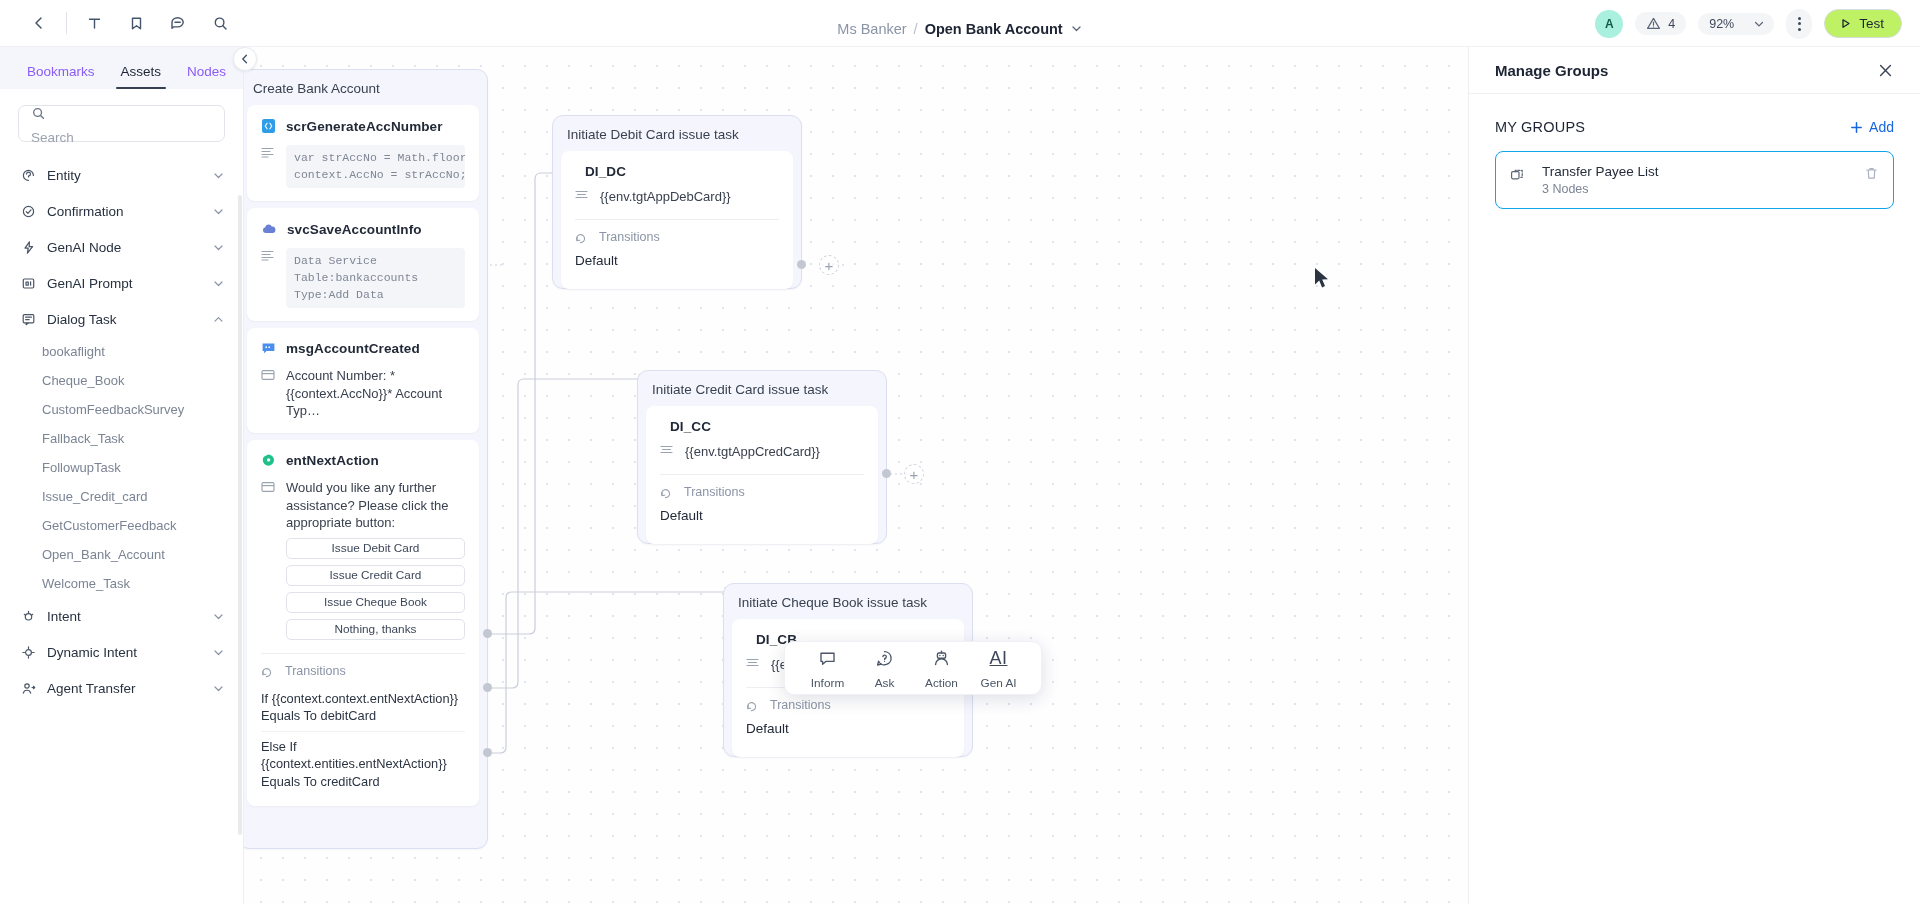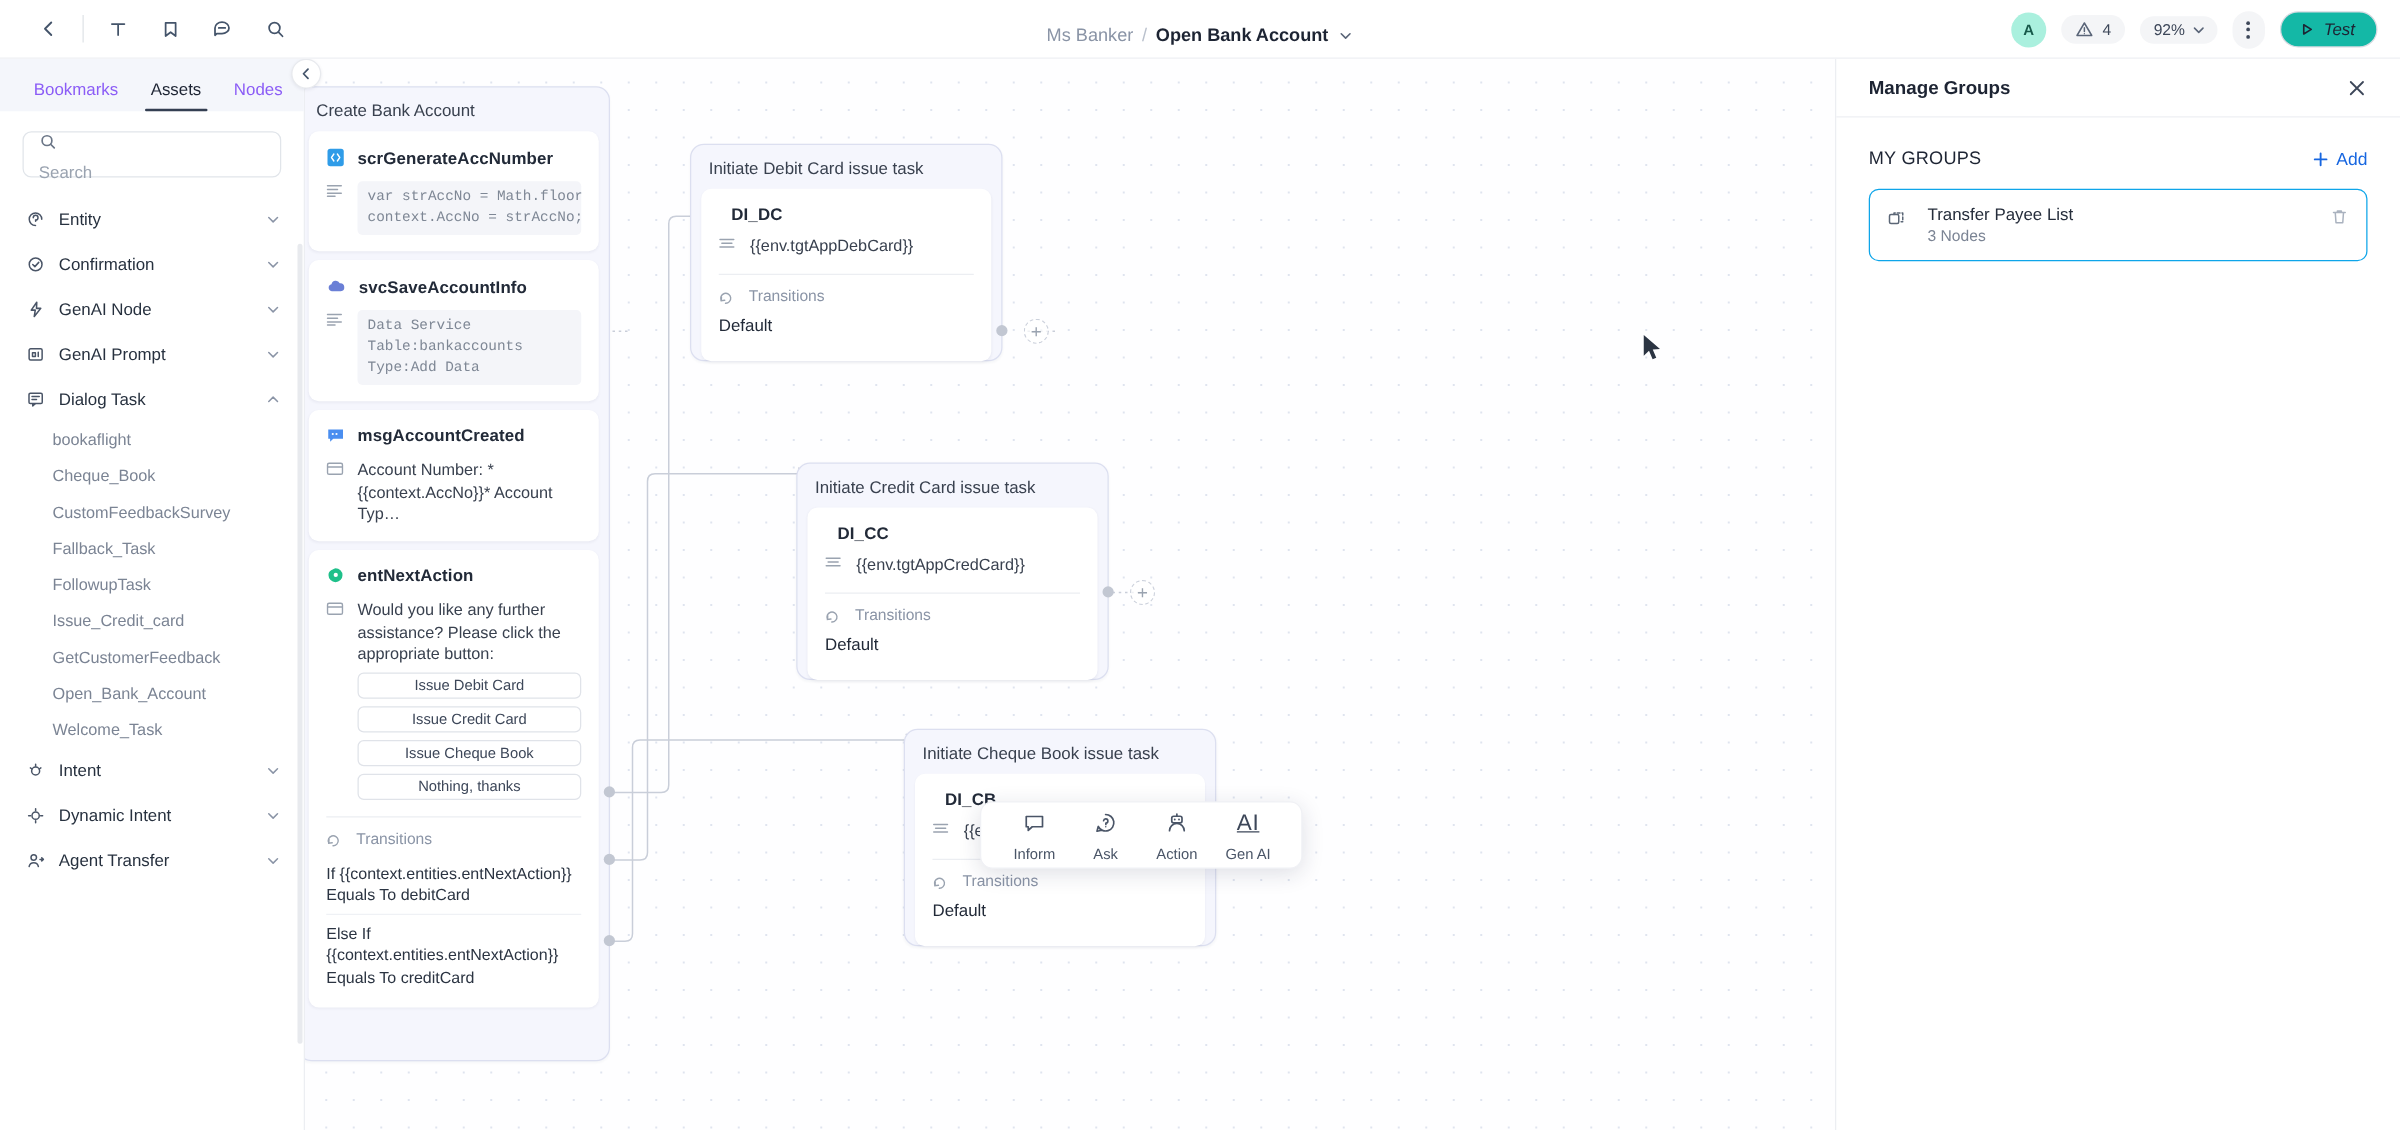"92%" .zoom-chip { gap: 5px -> 19px }
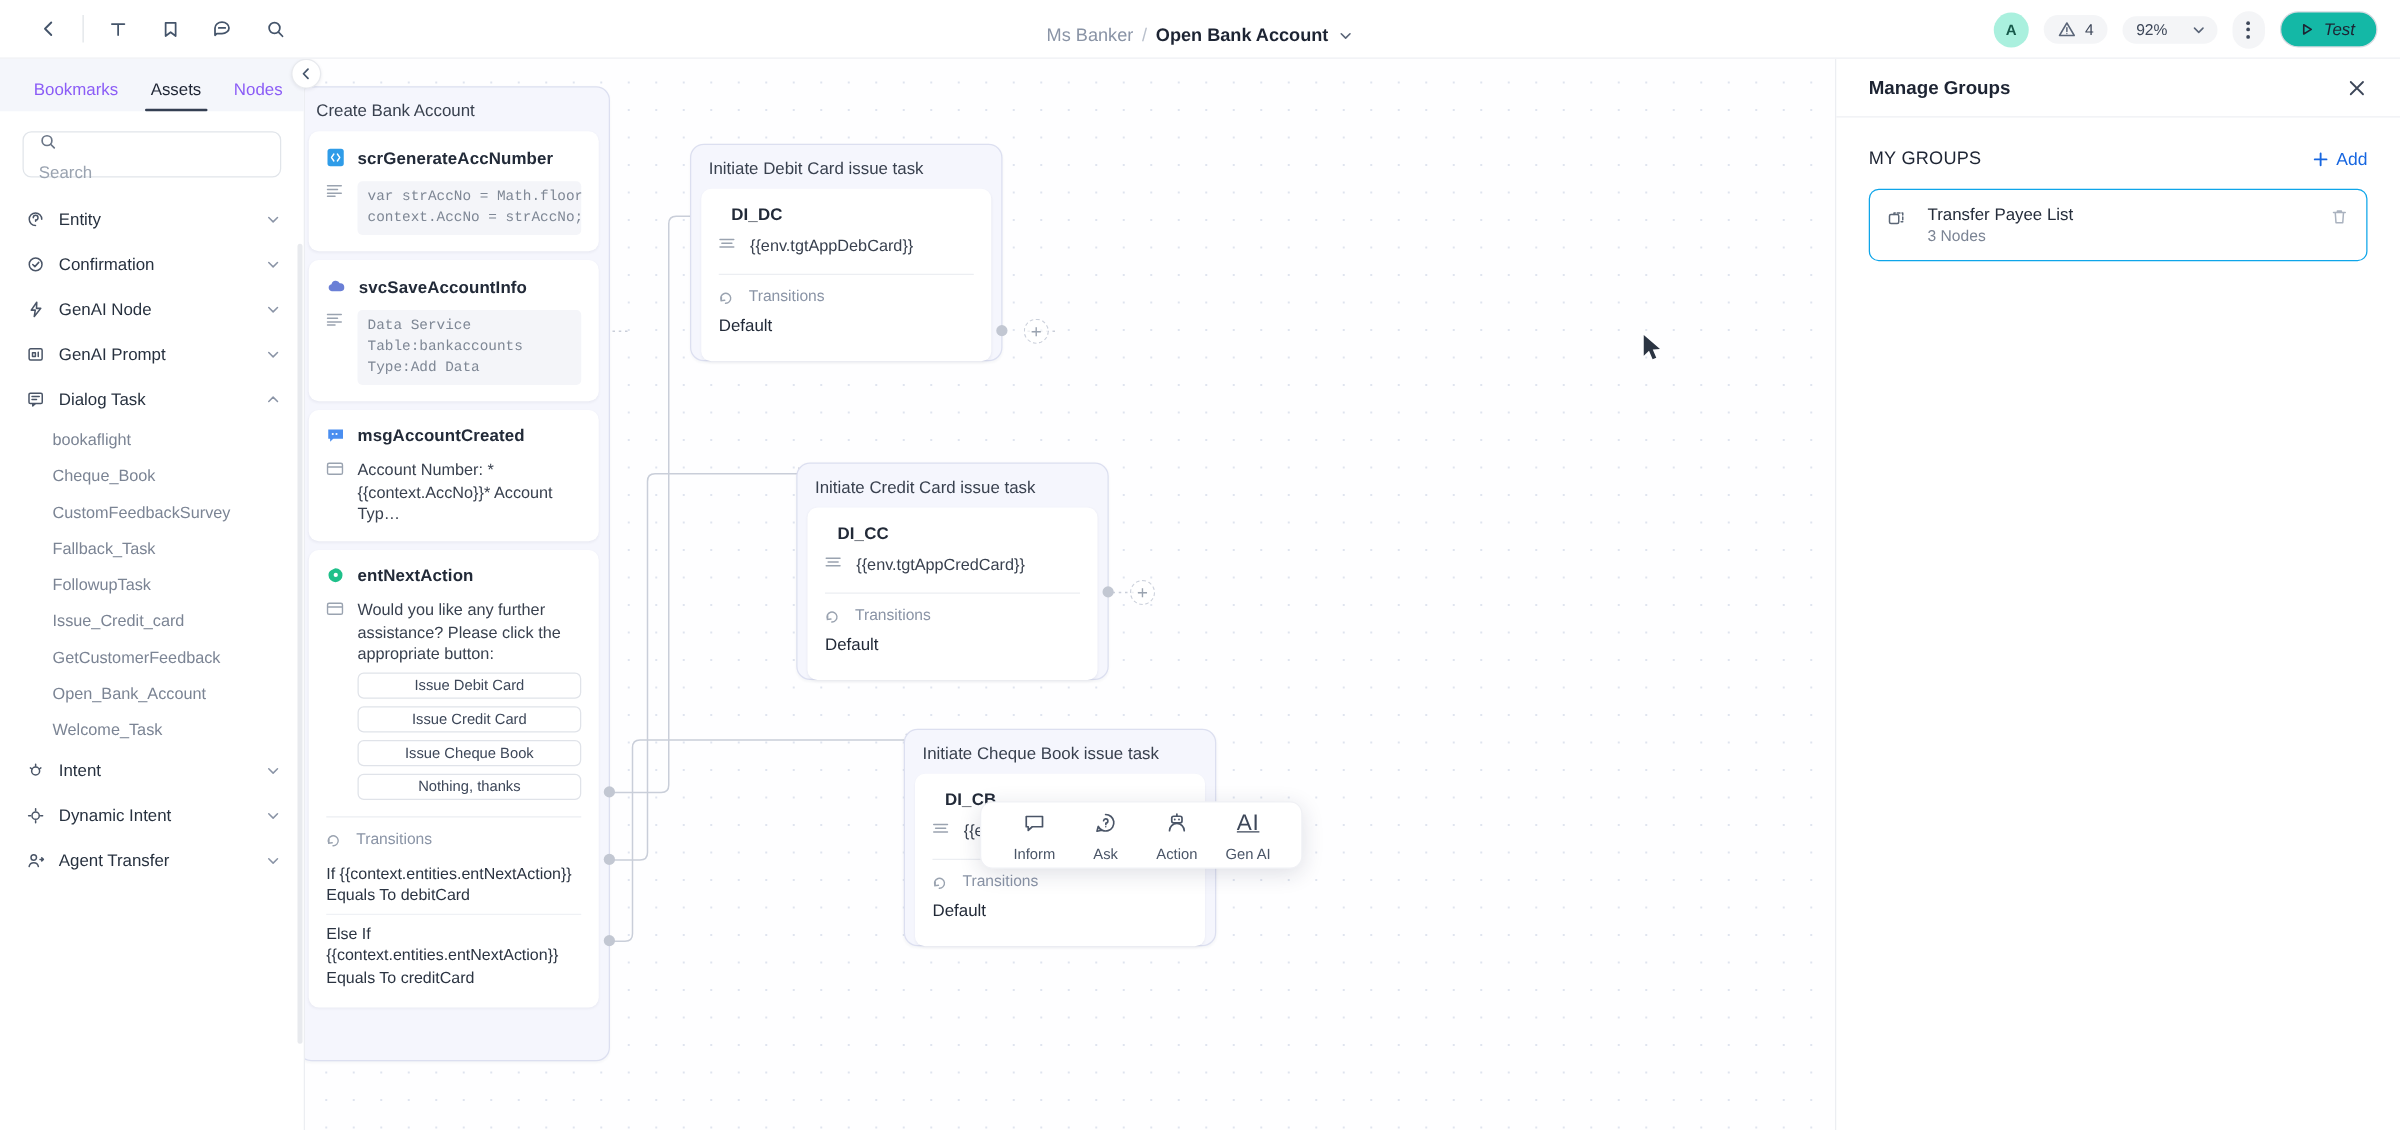"Test" .test-btn { background: #14b8a6 -> #bef264; font-style: italic -> none }
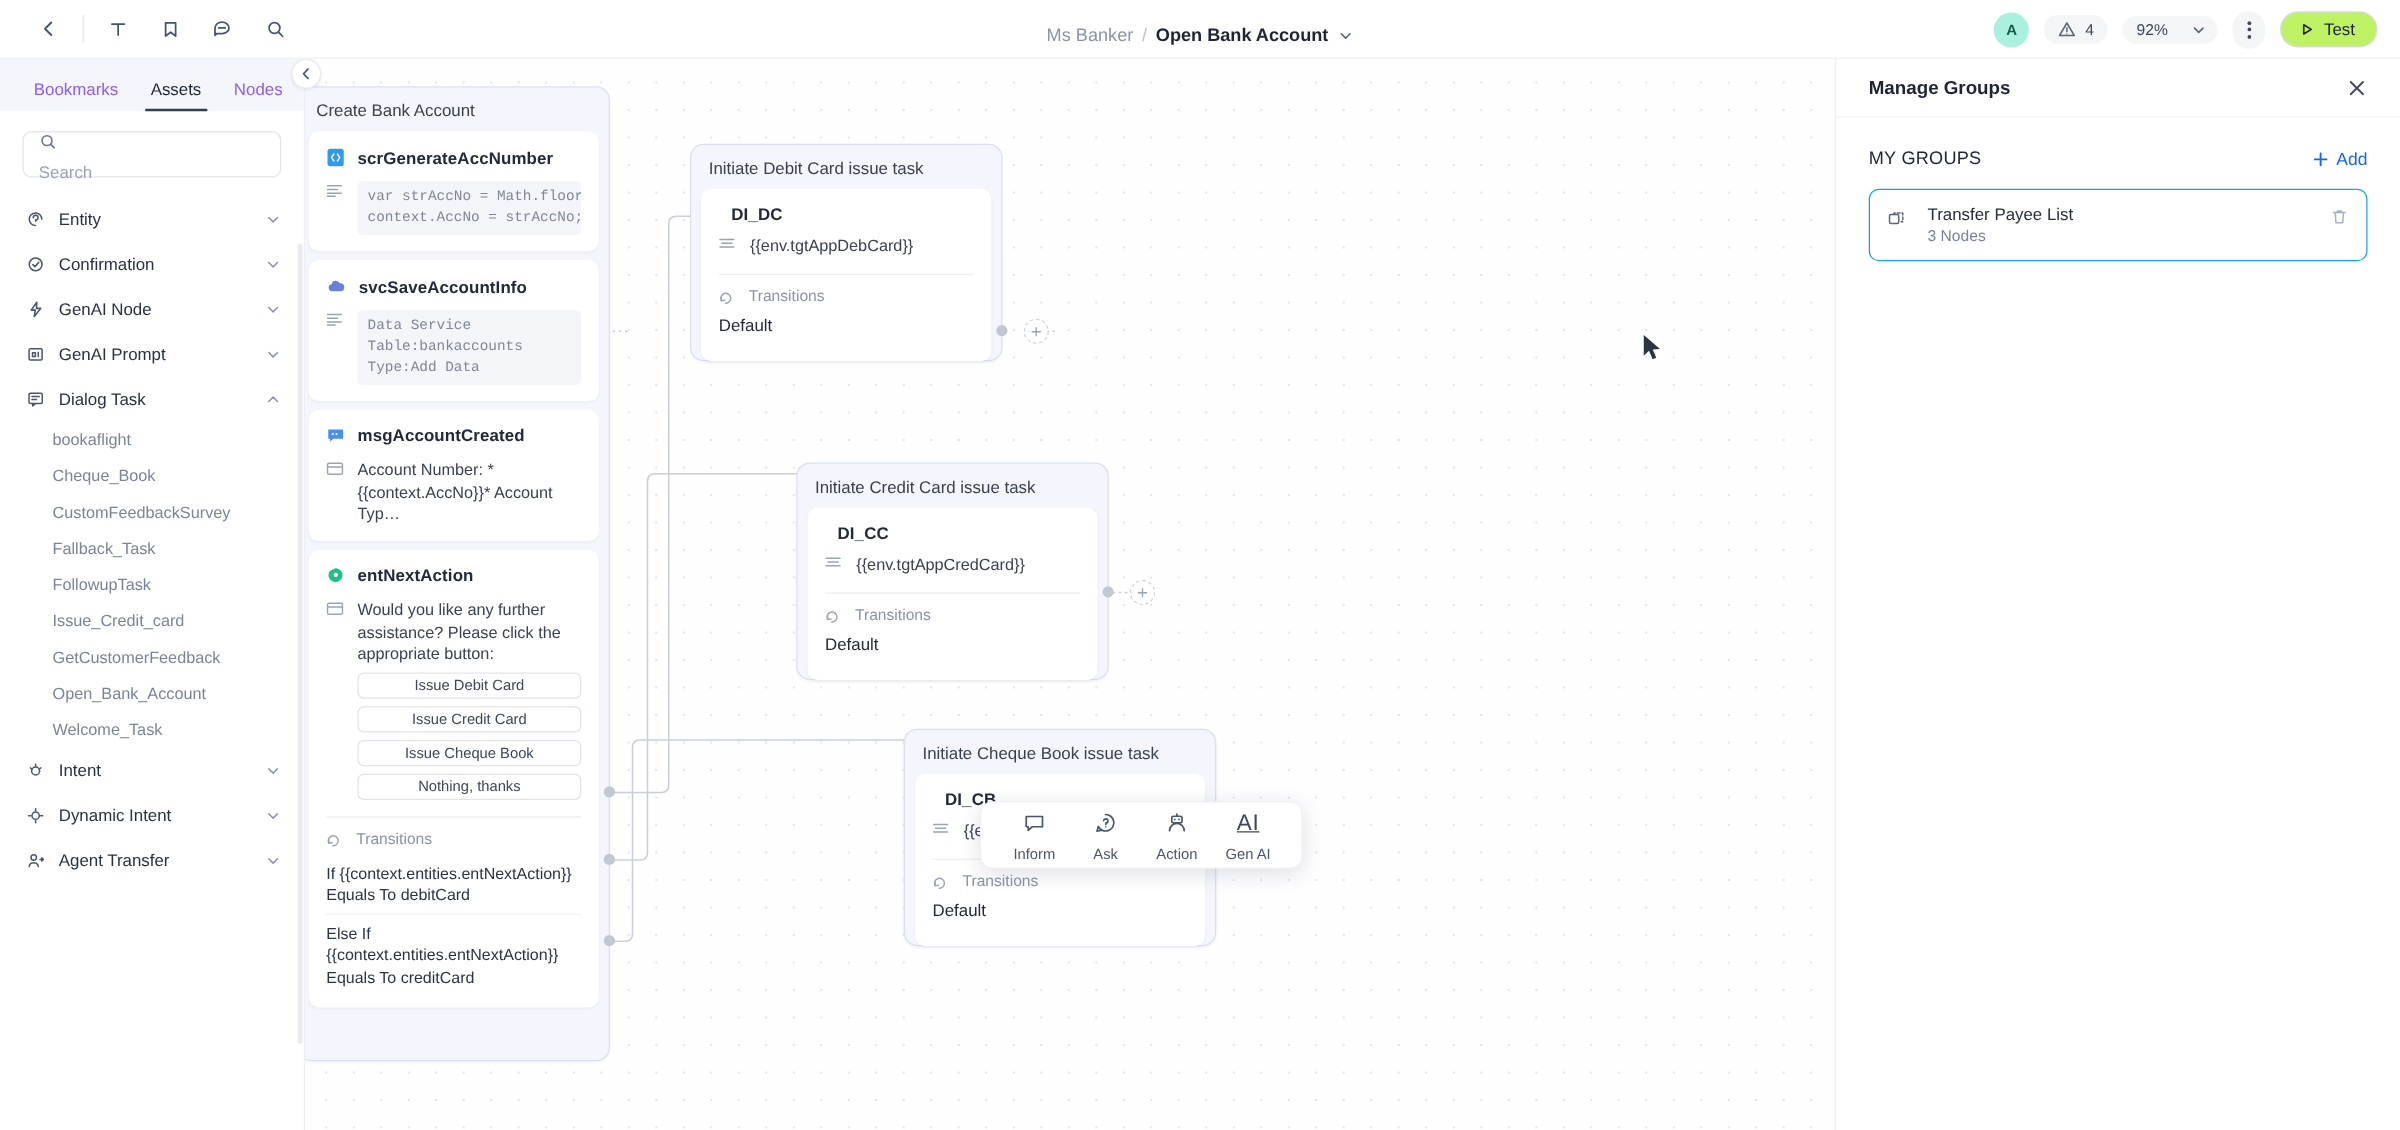"If {{context.entities.entNextAction}}" div.trans-item { text: context.entities.entNextAction -> context.context.entNextAction }
